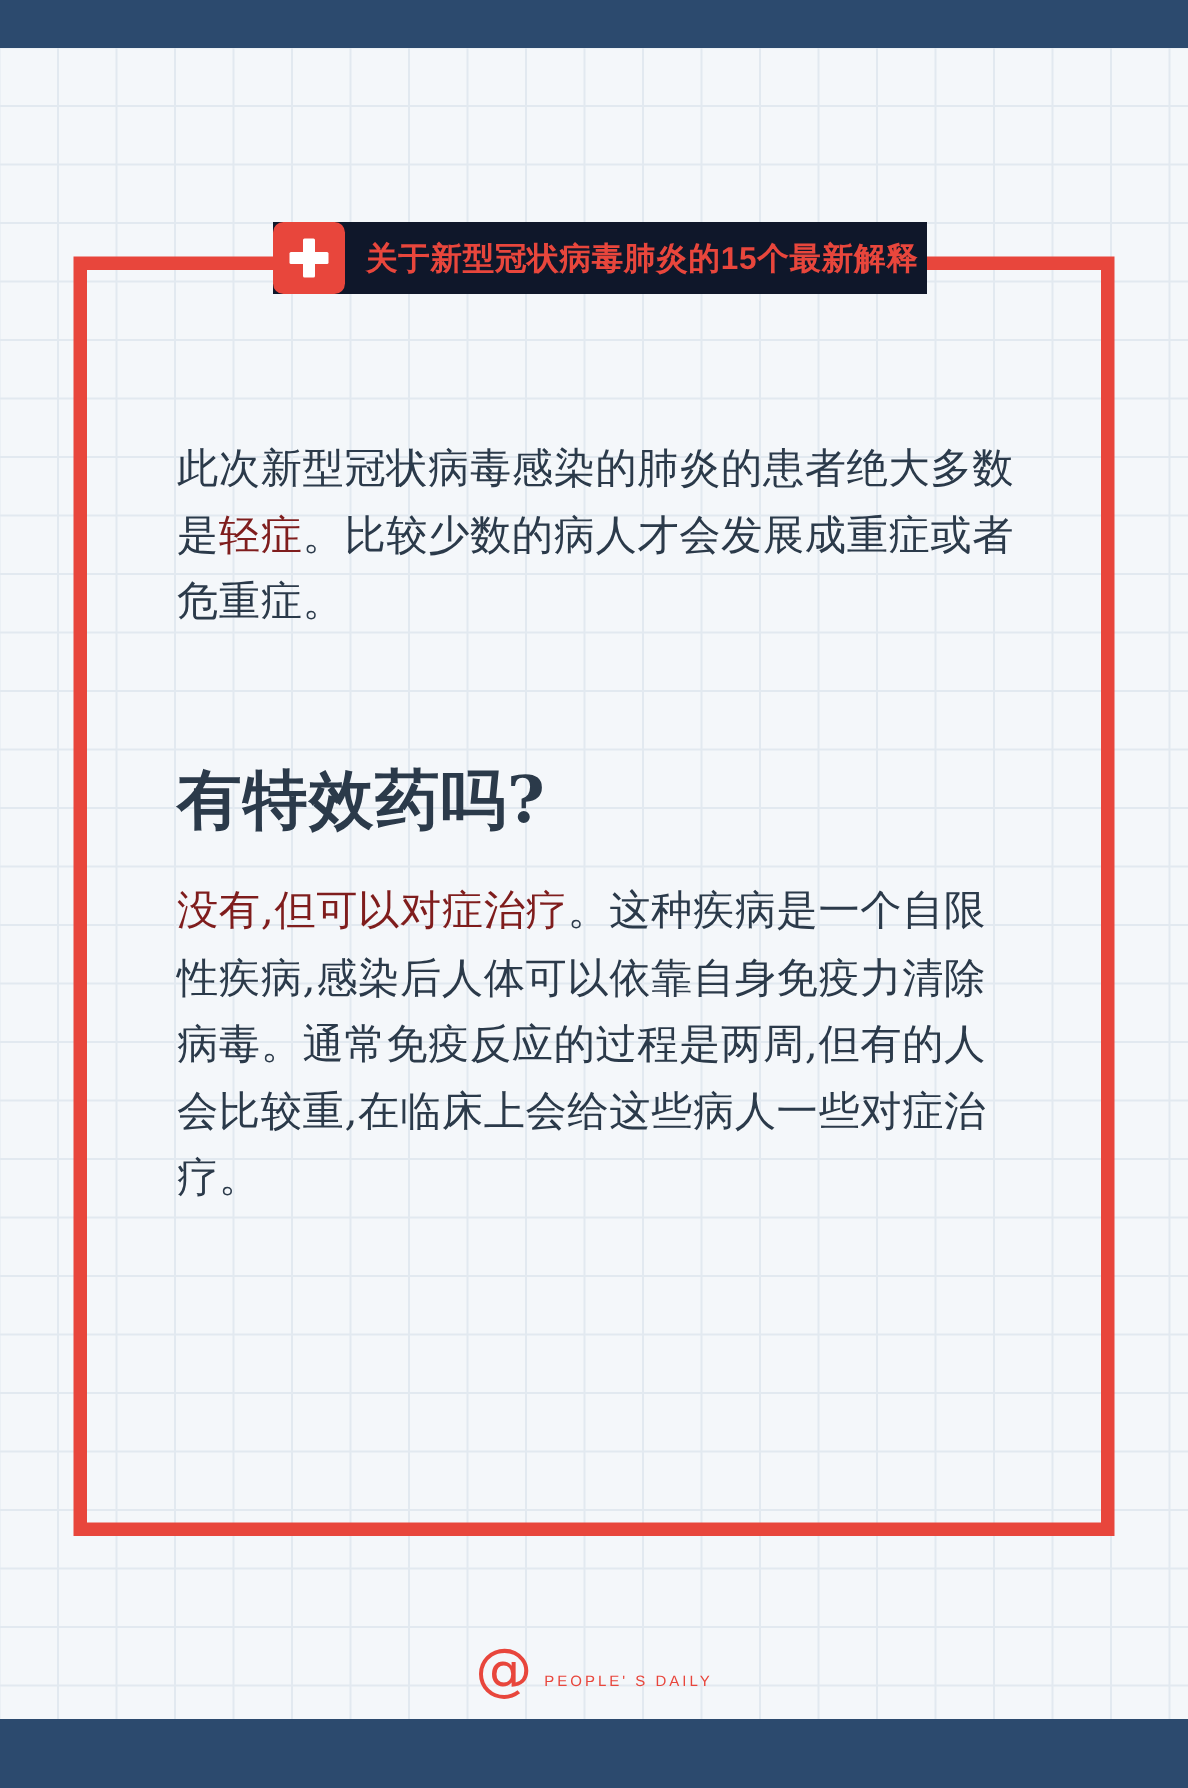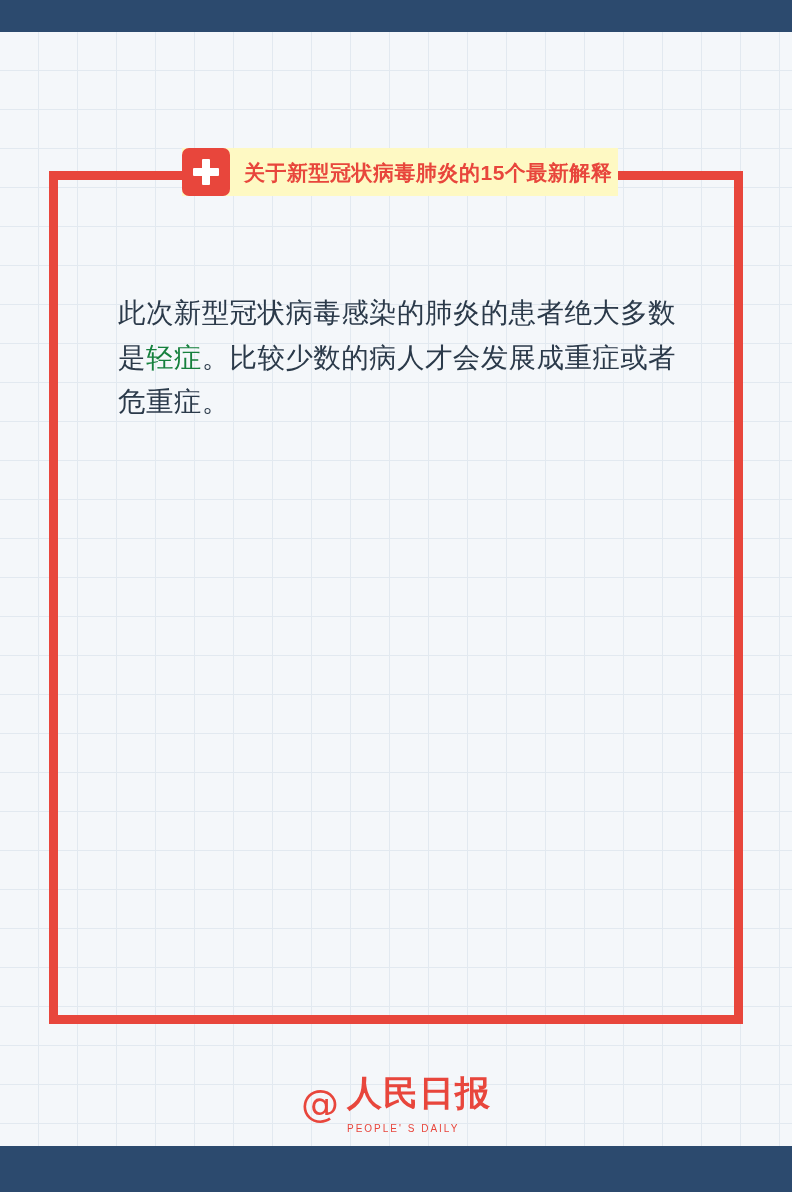"关于新型冠状病毒肺炎的15个最新解释" .header { background: #fef9c3 -> #0f172a }
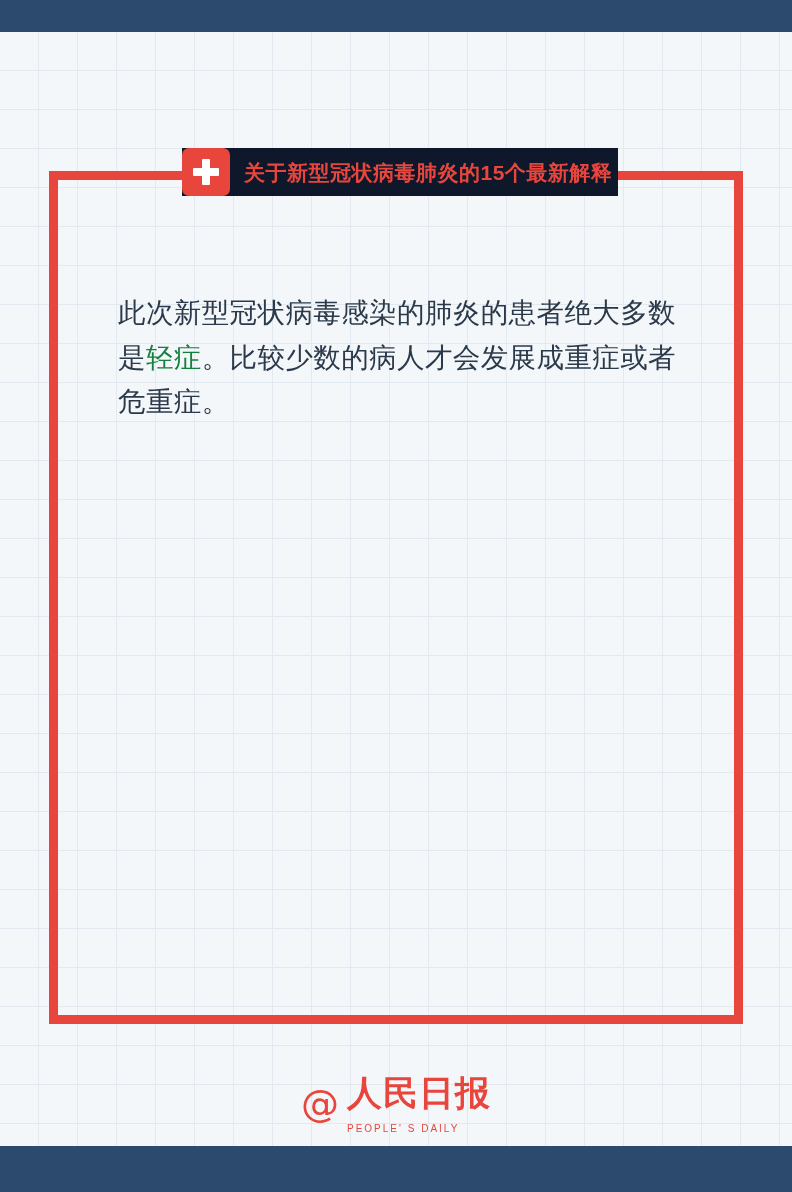"轻症" .hl { color: #15803d -> #7f1d1d }
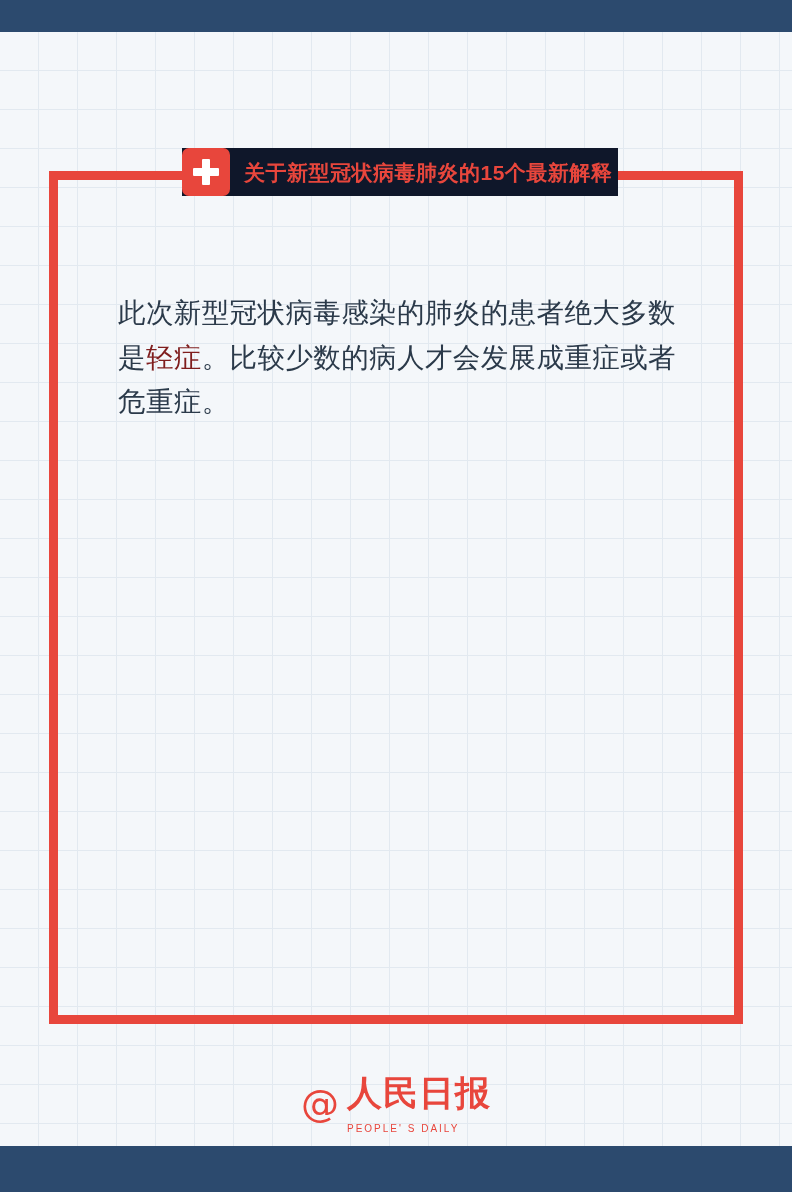"有特效药吗?" div.block { html: none -> <div> <h2>有特效药吗?</h2> <p><span>没有,但可以对症治疗</span><span>。这种疾病是一个自限性疾病,感染后人体可以依靠自身免疫力清除病毒。通常免疫反应的过程是两周,但有的人会比较重,在临床上会给这些病人一些对症治疗。</span></p> </div> }
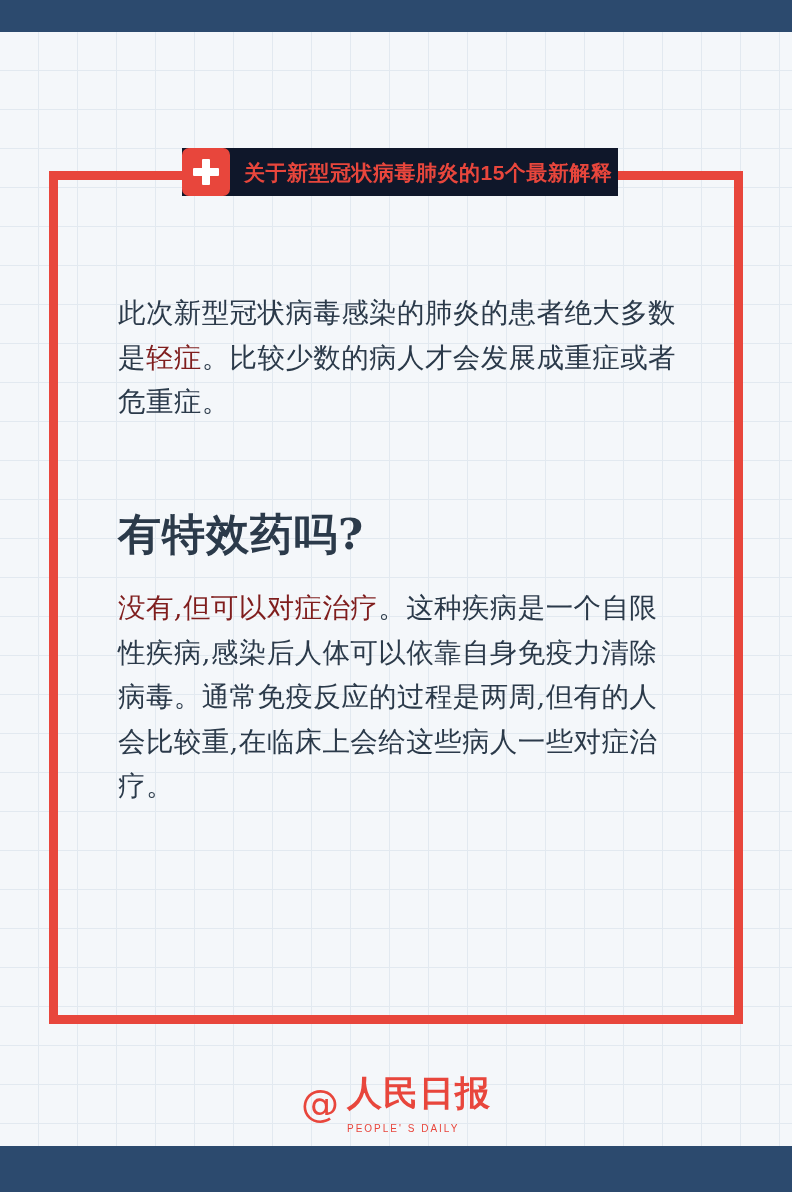"人民日报" span.logo-cn { html: <span>人民日报</span> -> none }
